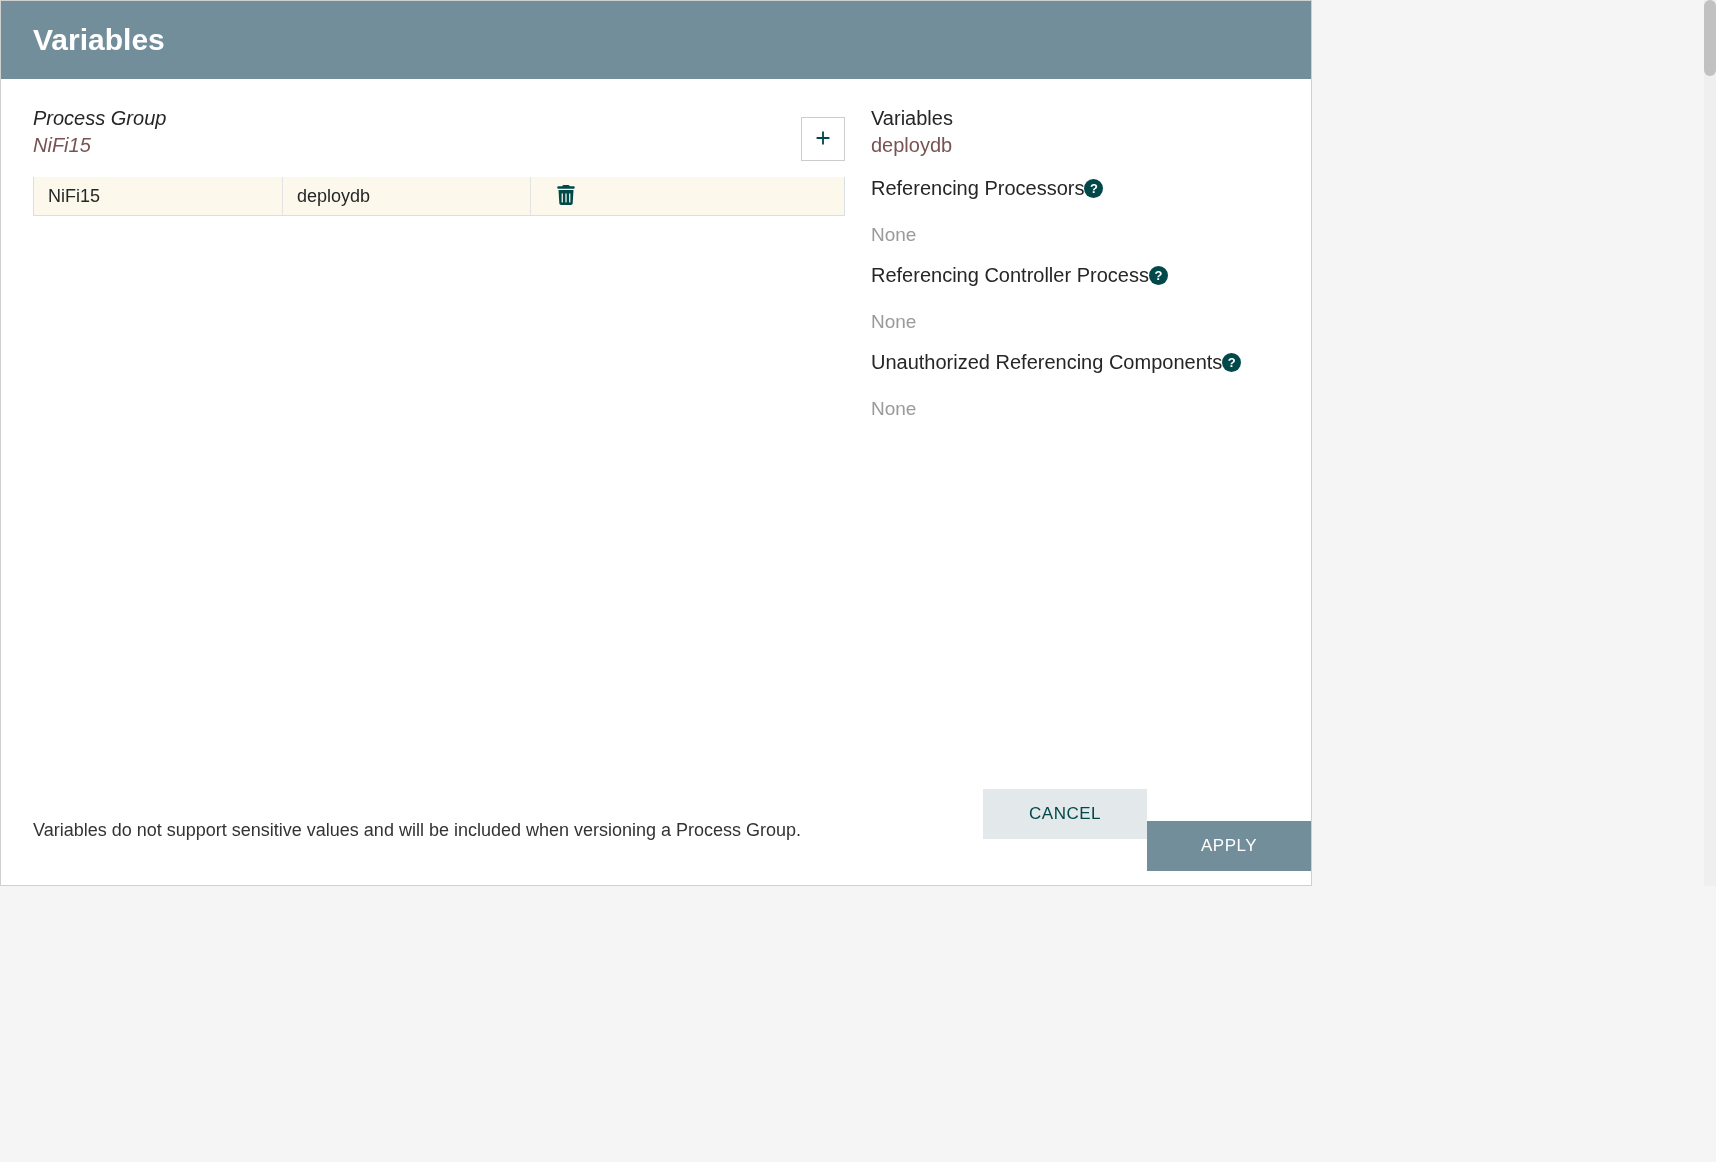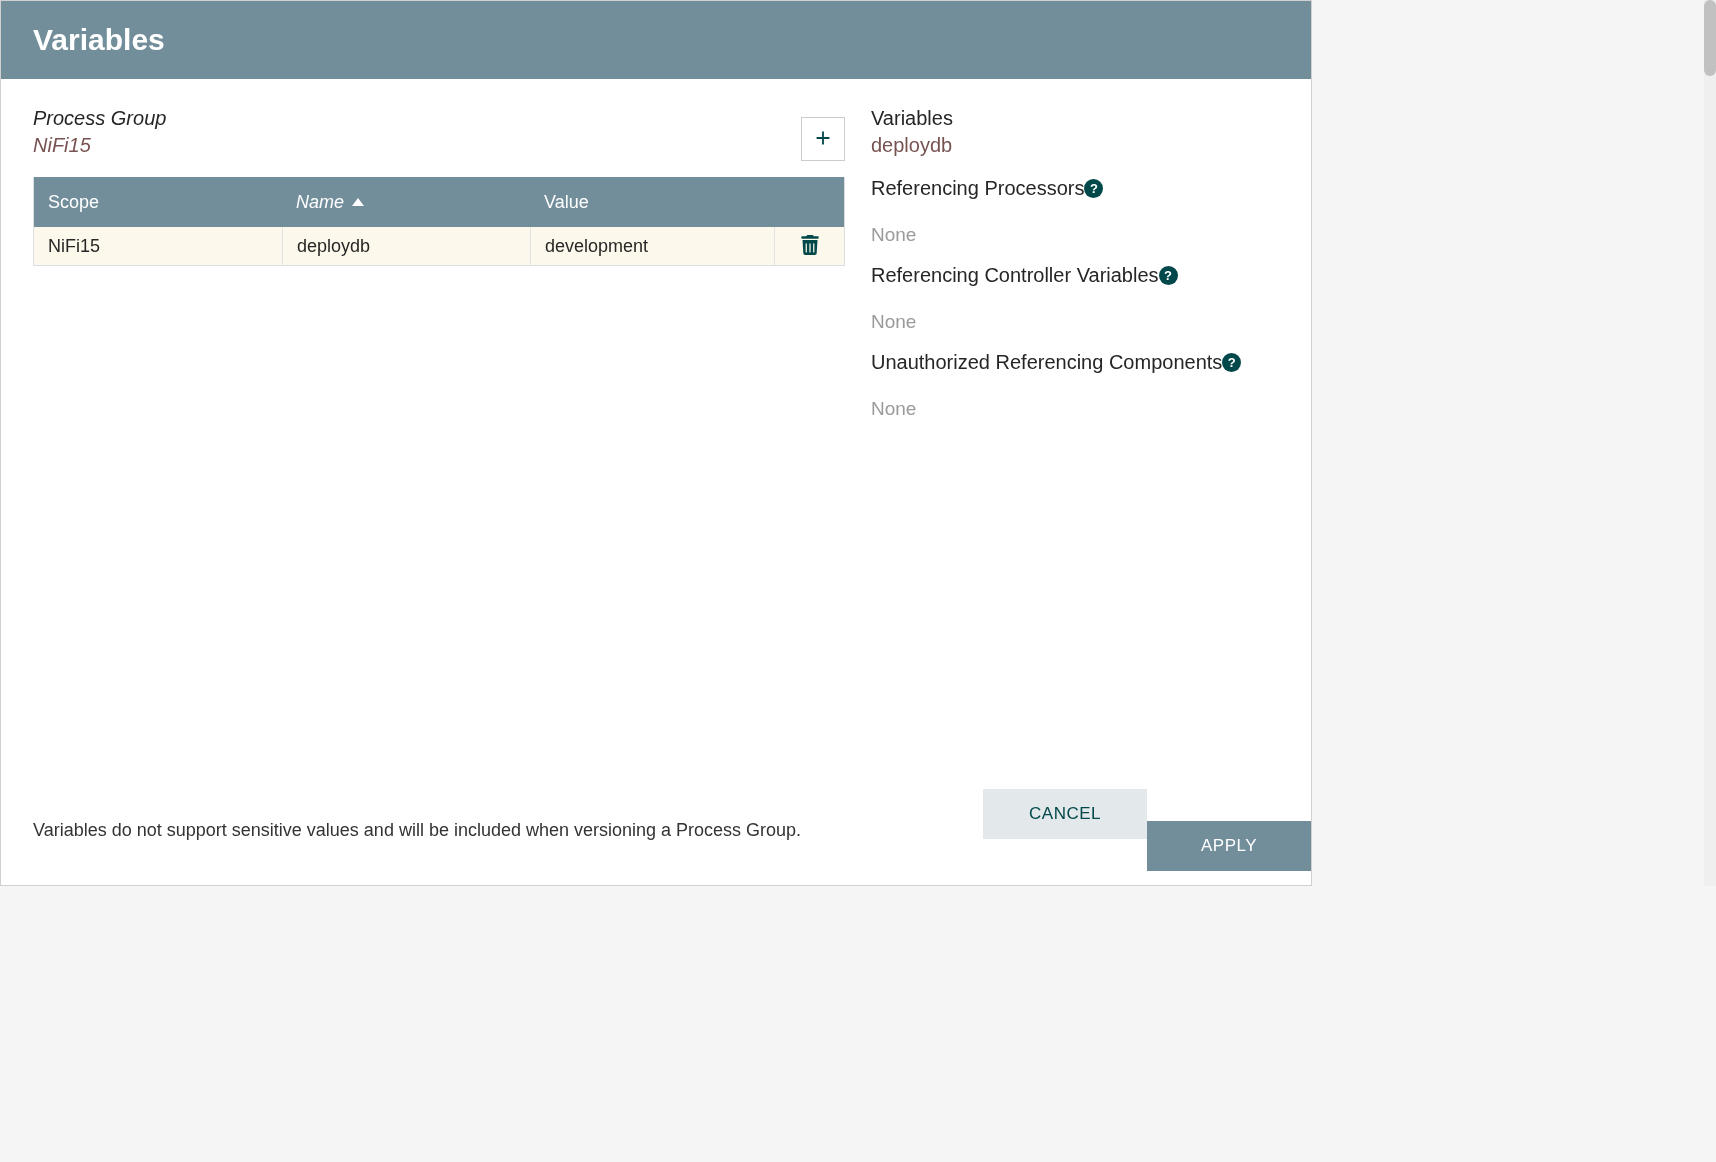"Scope" div.var-table-head { html: <div> <div>Scope</div> <div> <span>Name</span> <span></span> </div> <div>Value</div> <div></div> </div> -> none }
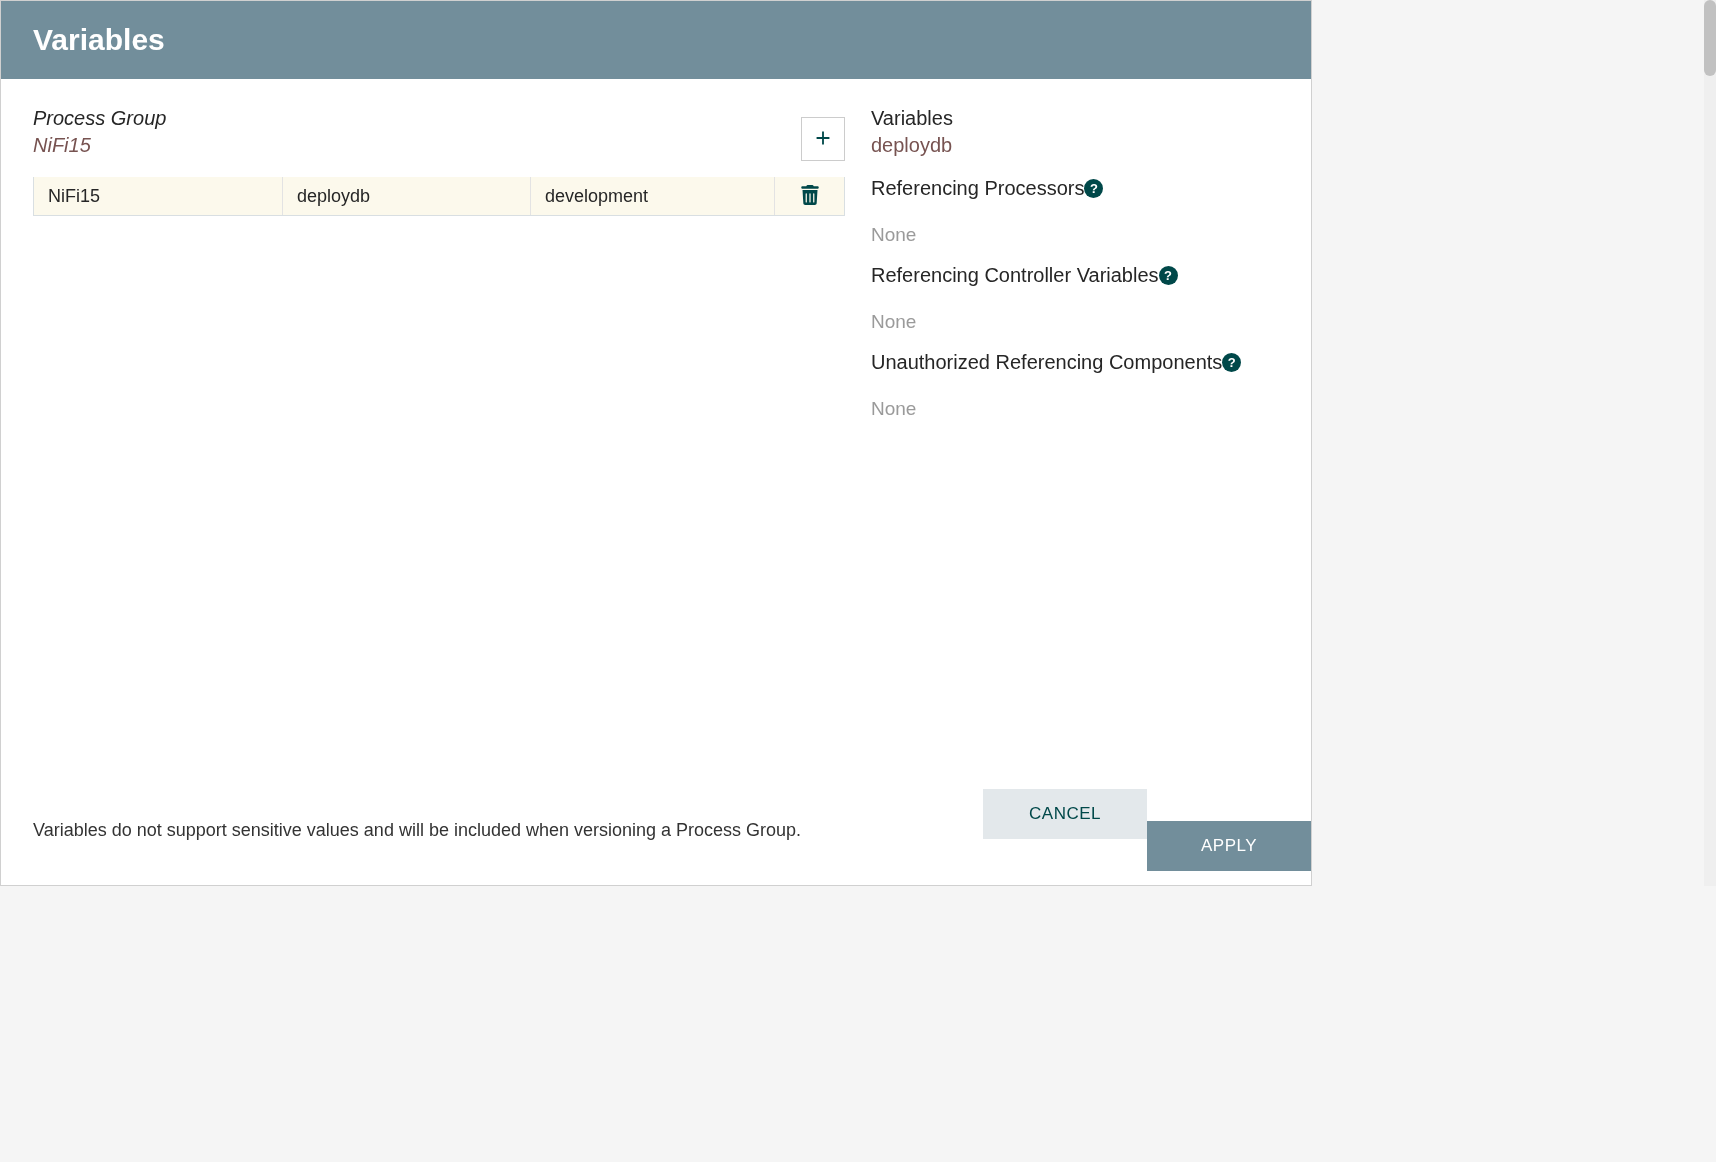"development" div.td { html: <div>development</div> -> none }
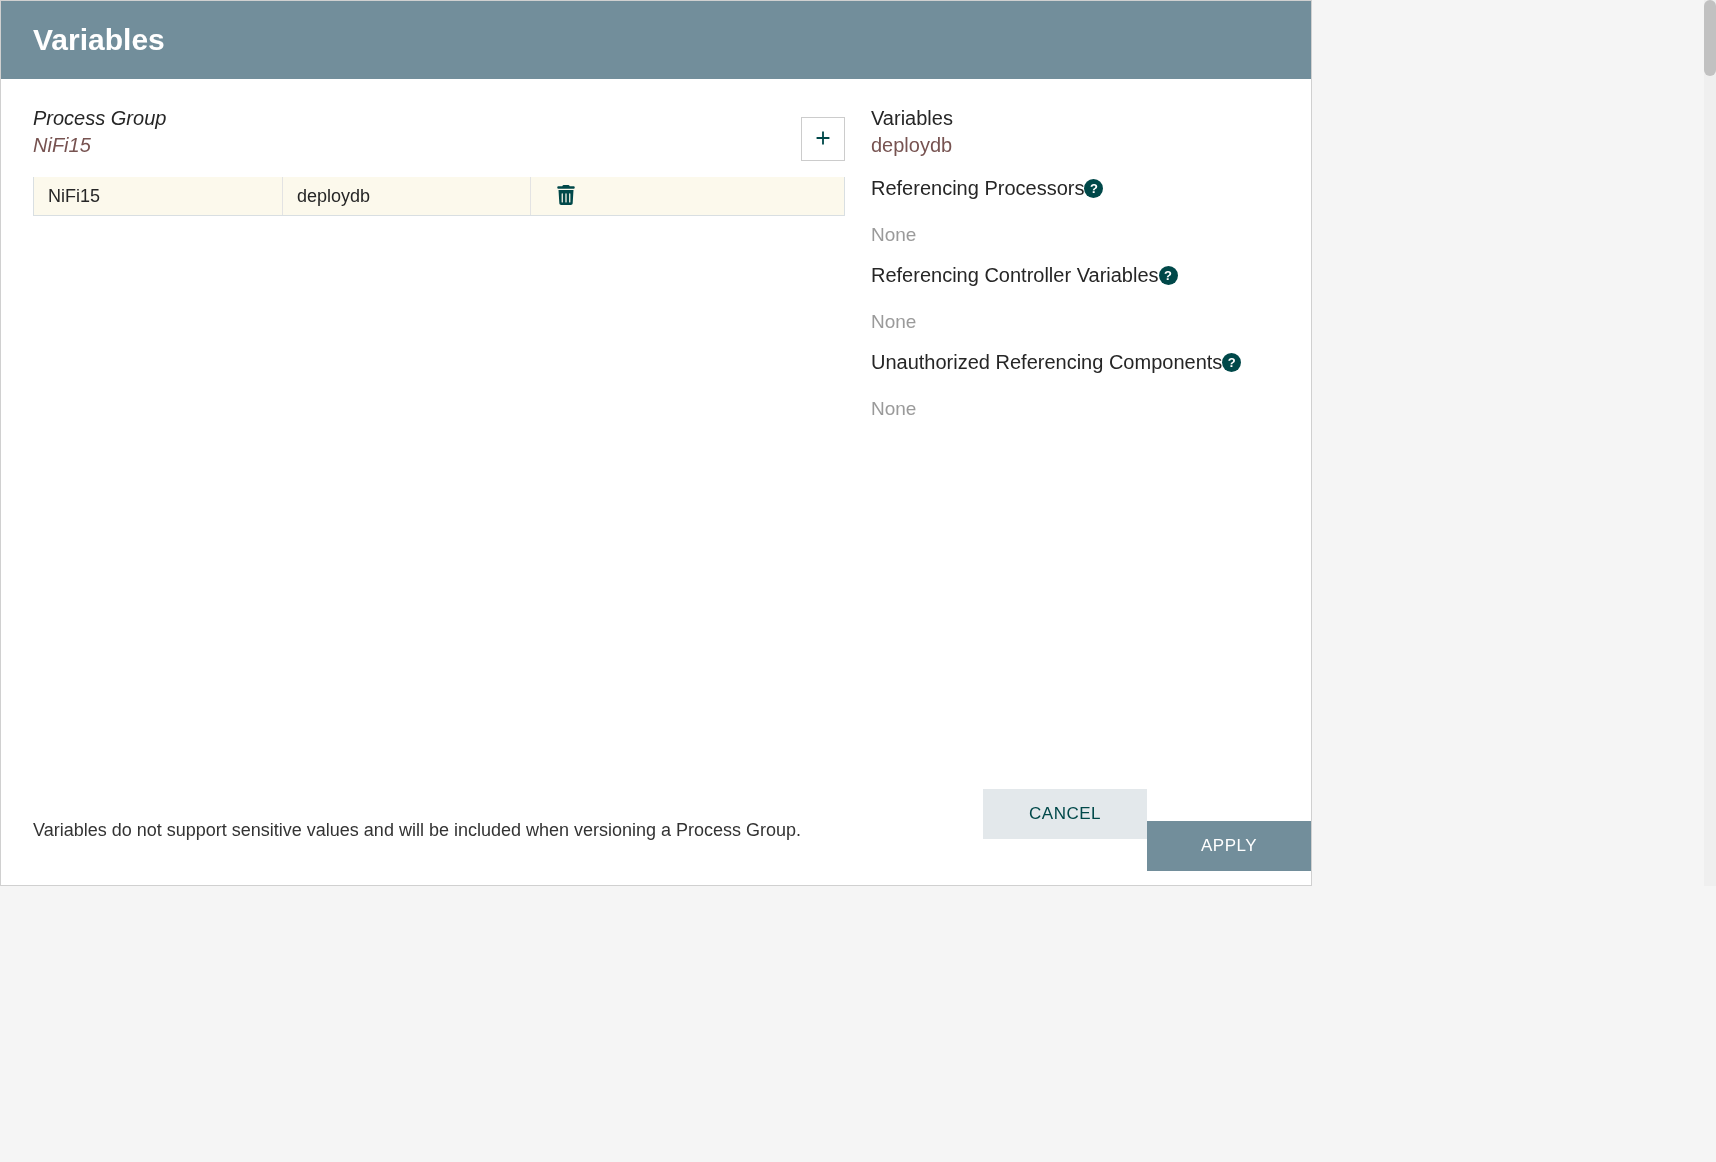"Referencing Controller Variables" span { text: Variables -> Process }
